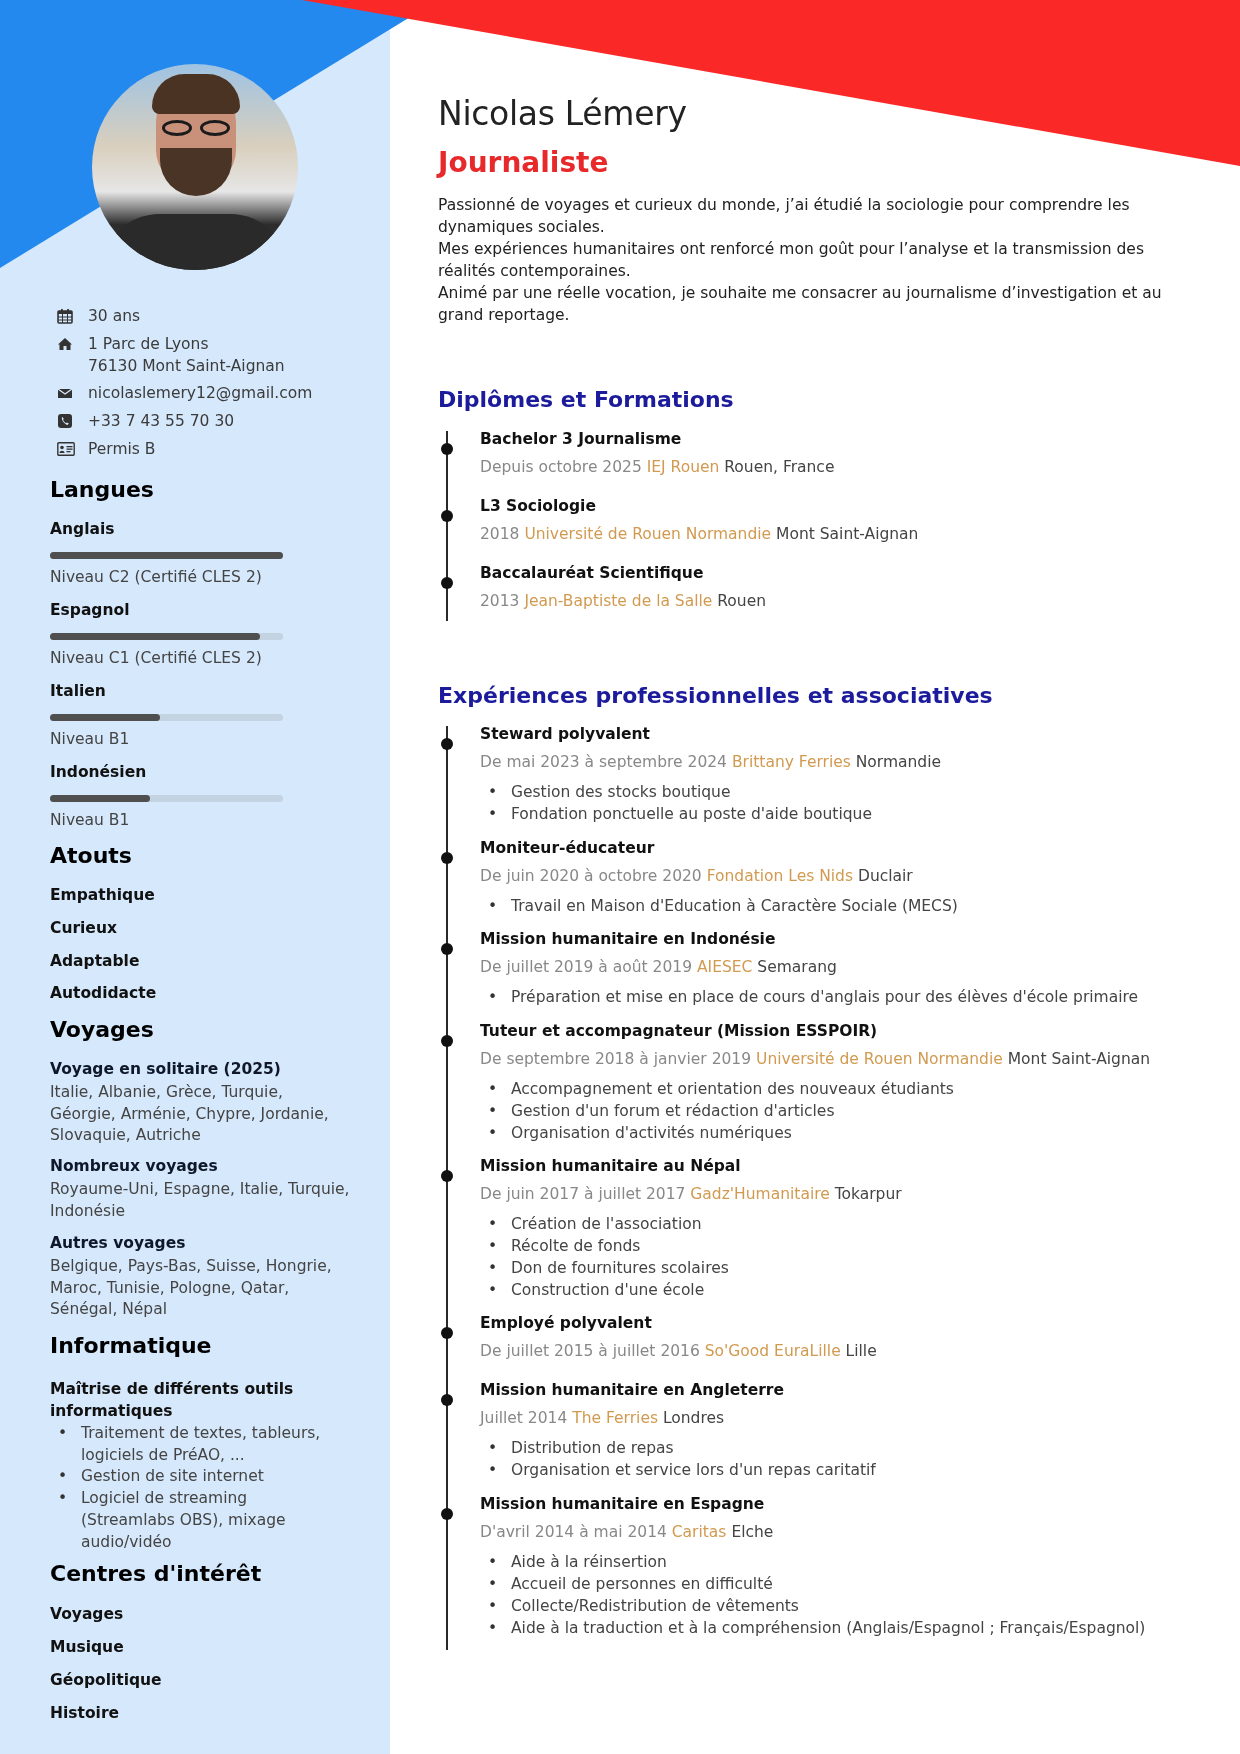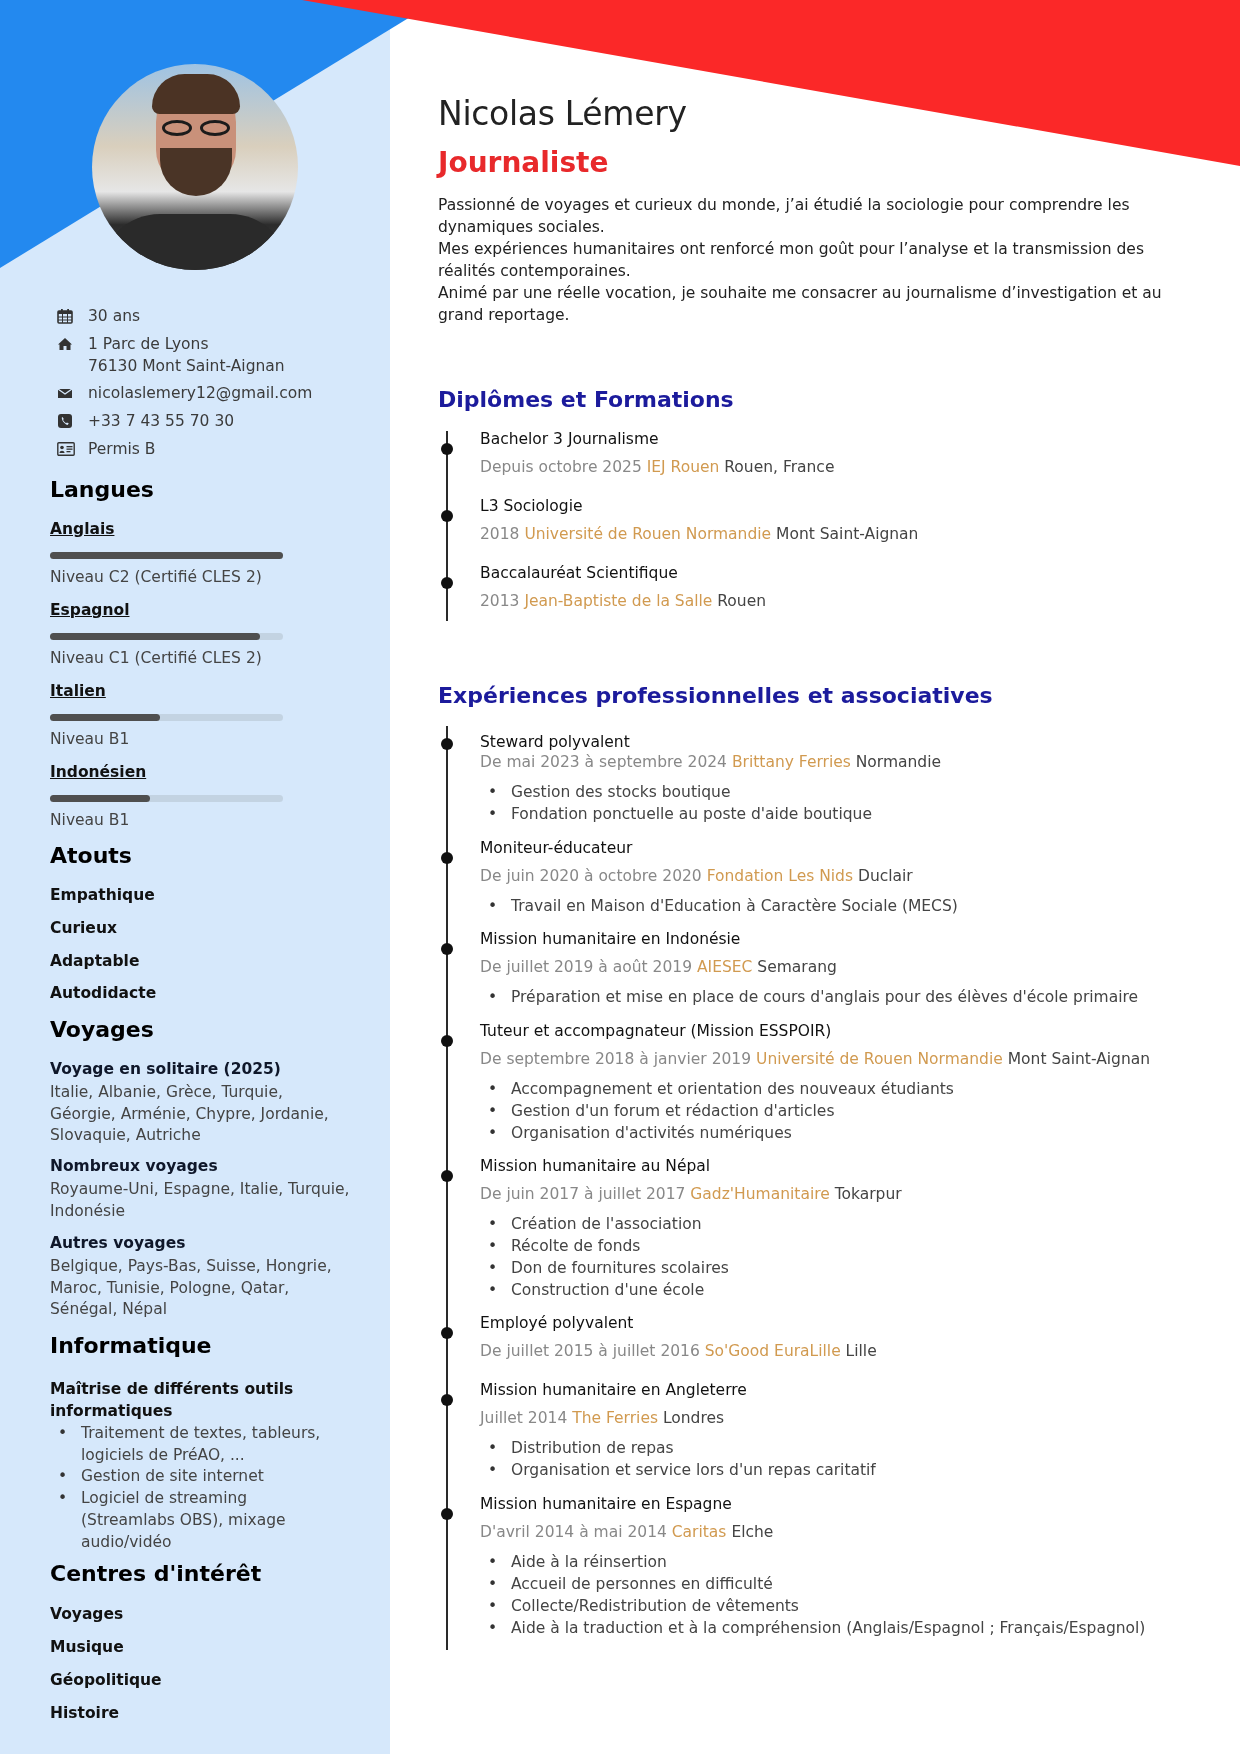"Bachelor 3 Journalisme" .tl-title { font-weight: normal -> bold }
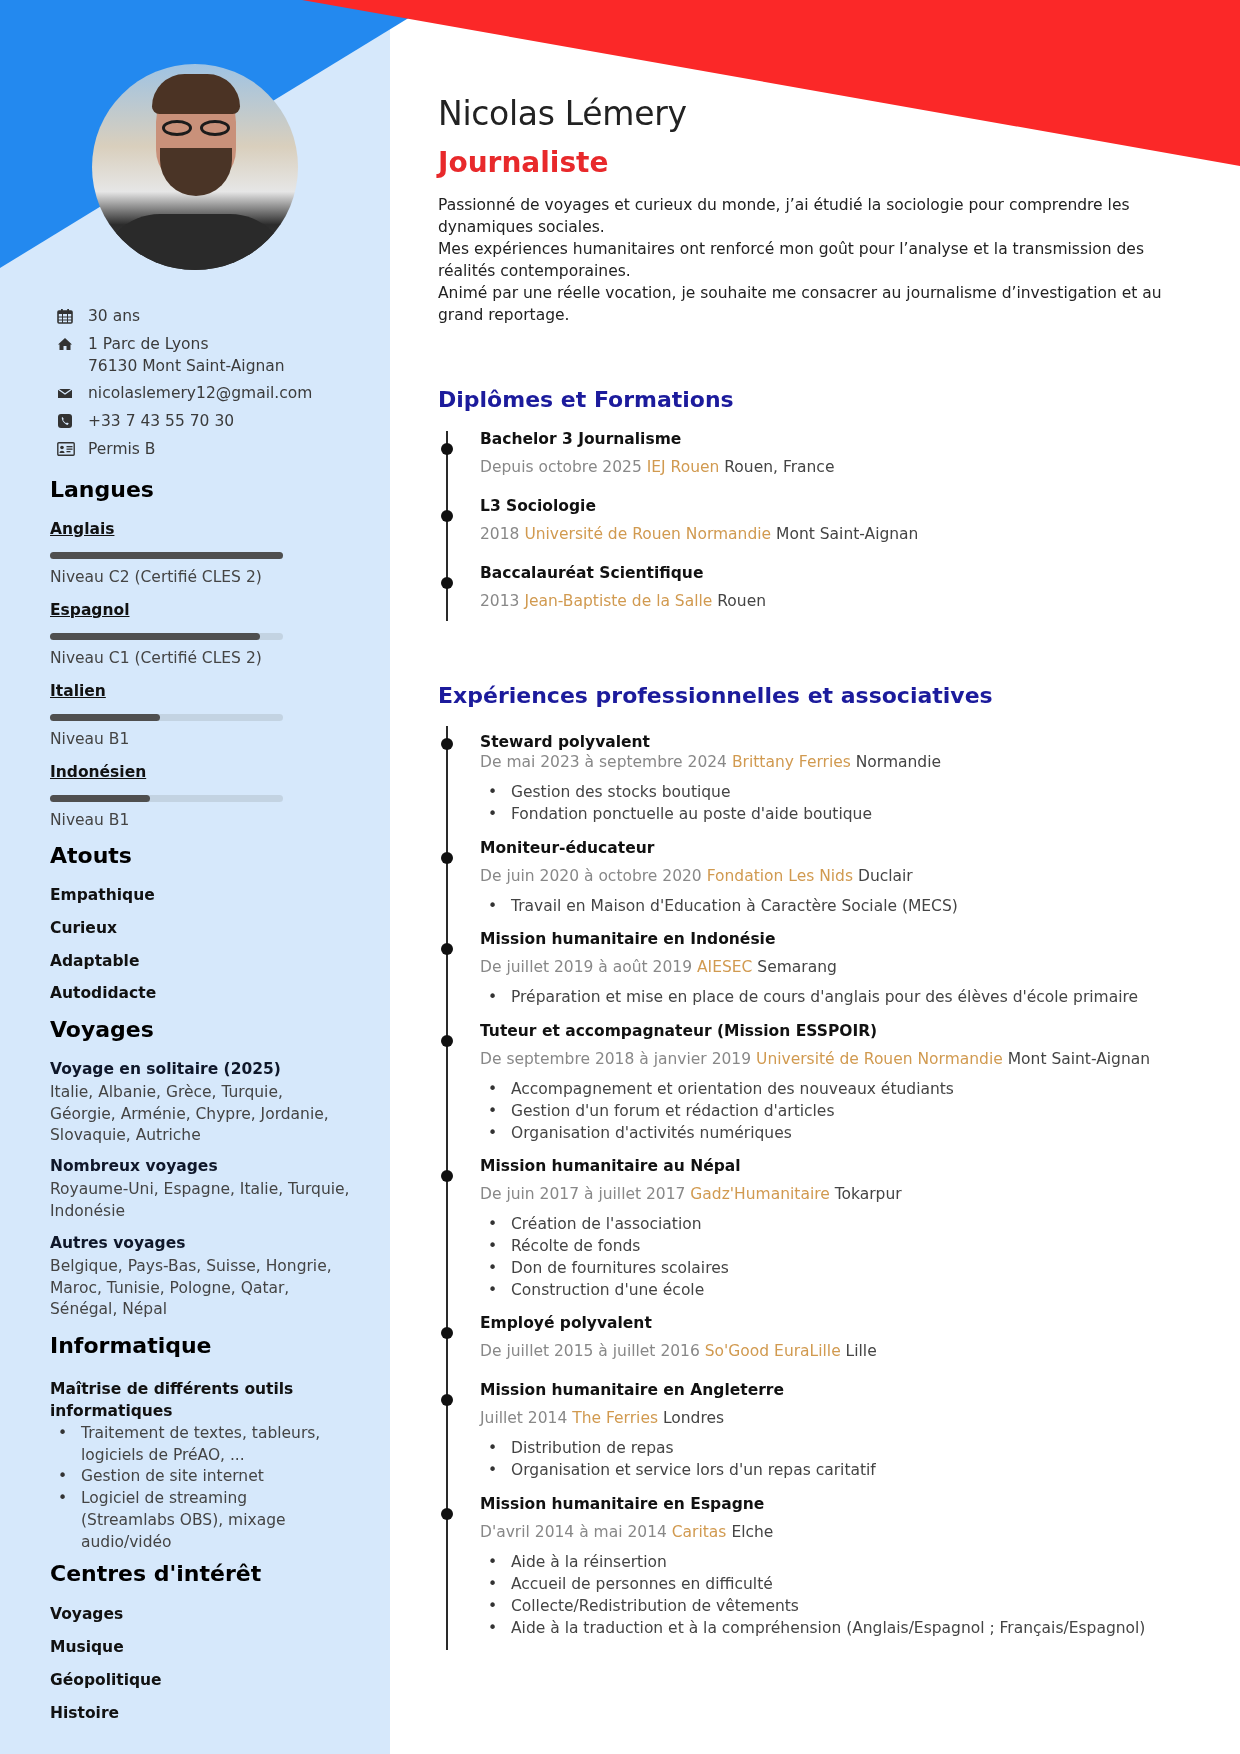"Anglais" .lang-name { text-decoration: underline -> none }
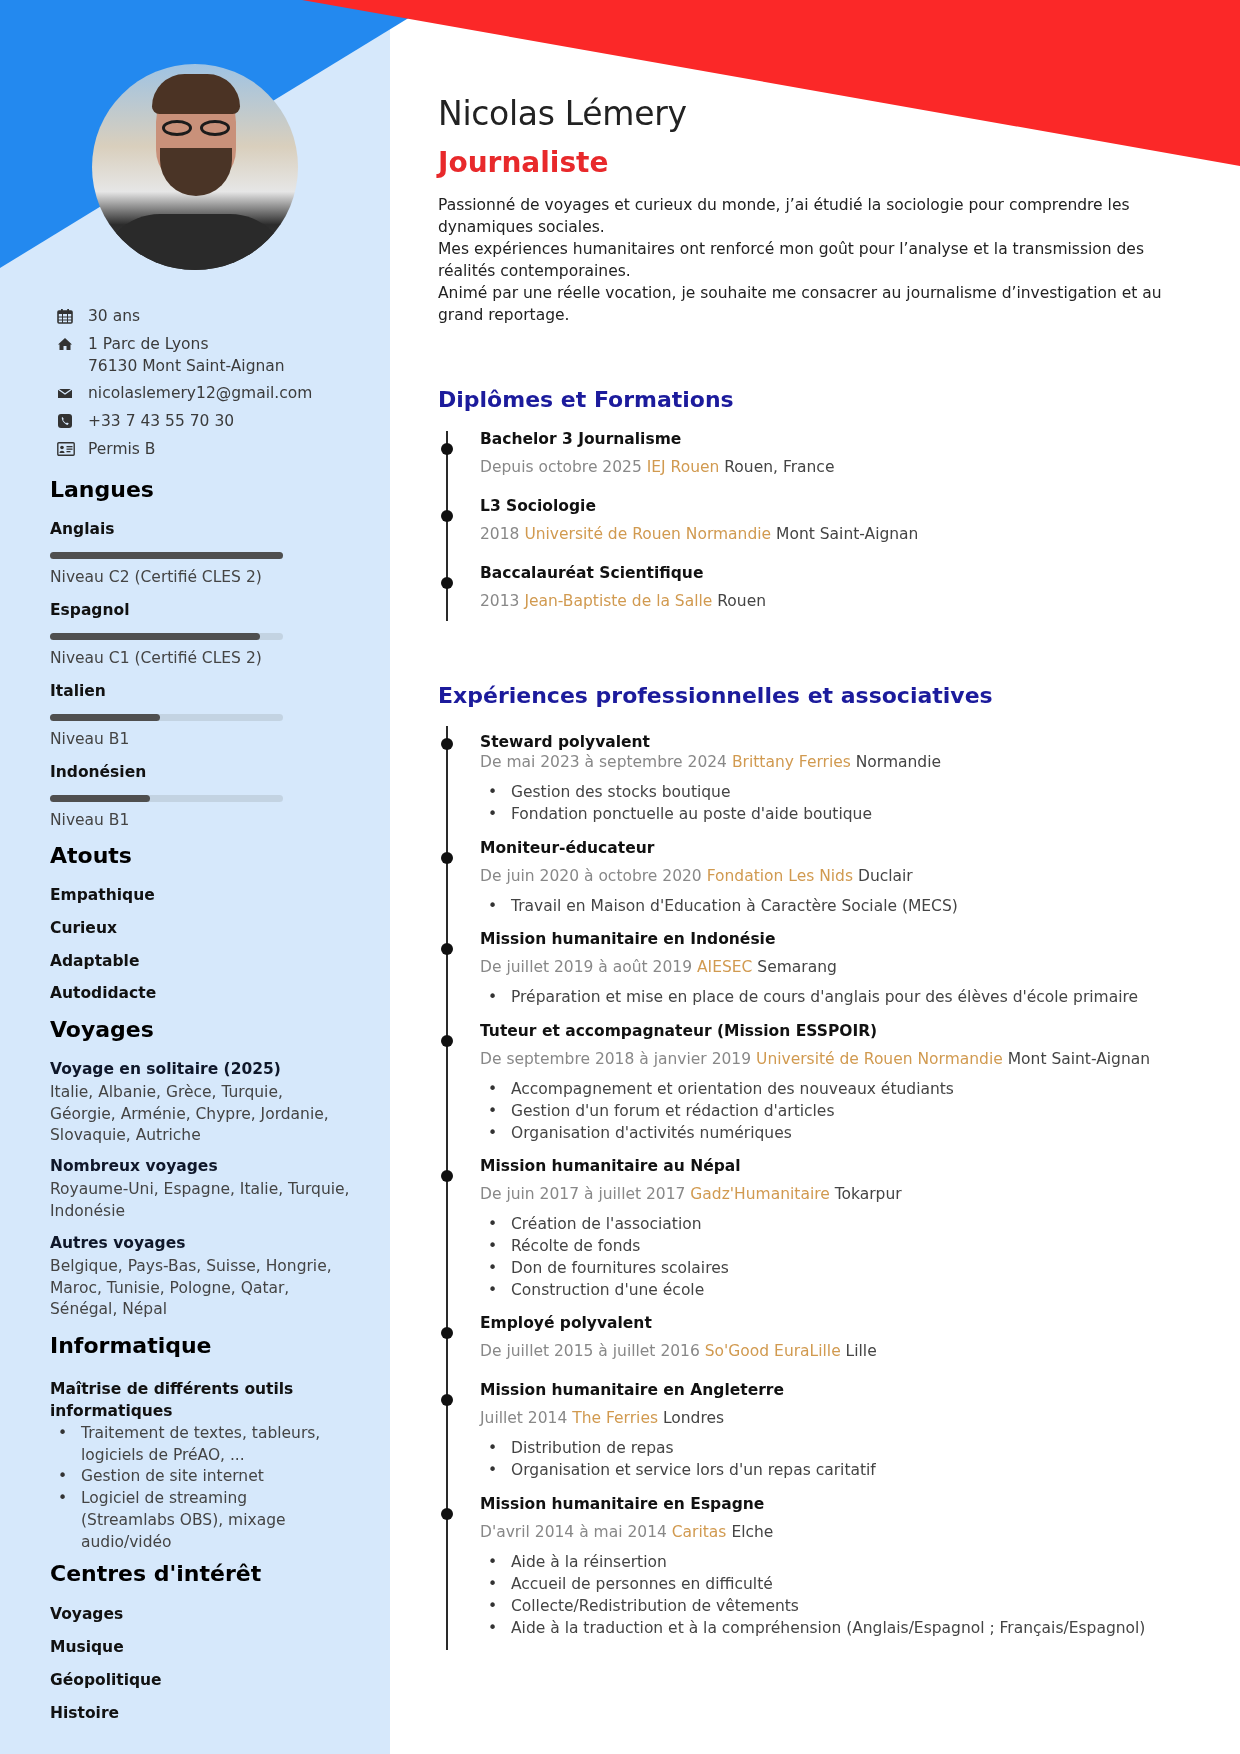"Steward polyvalent" div.tl-title { top: 8px -> 0 }
